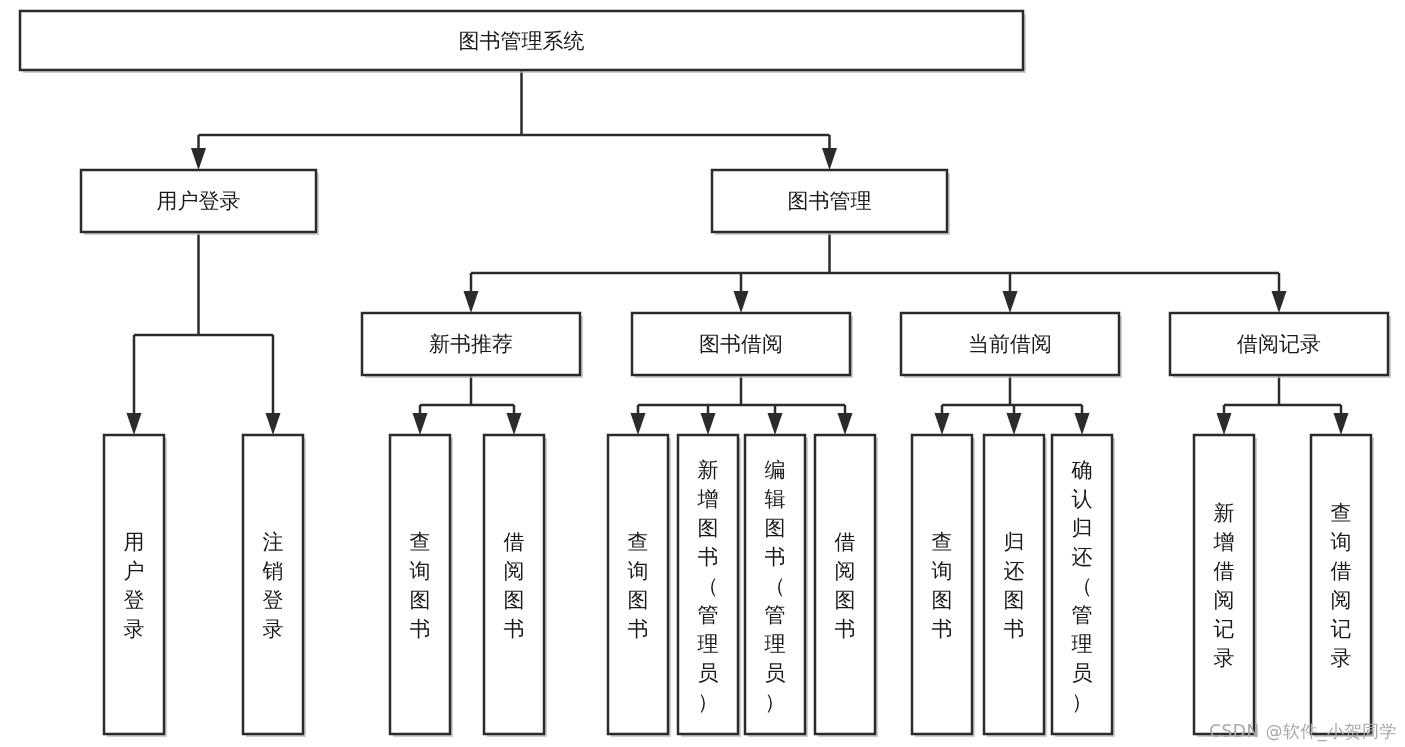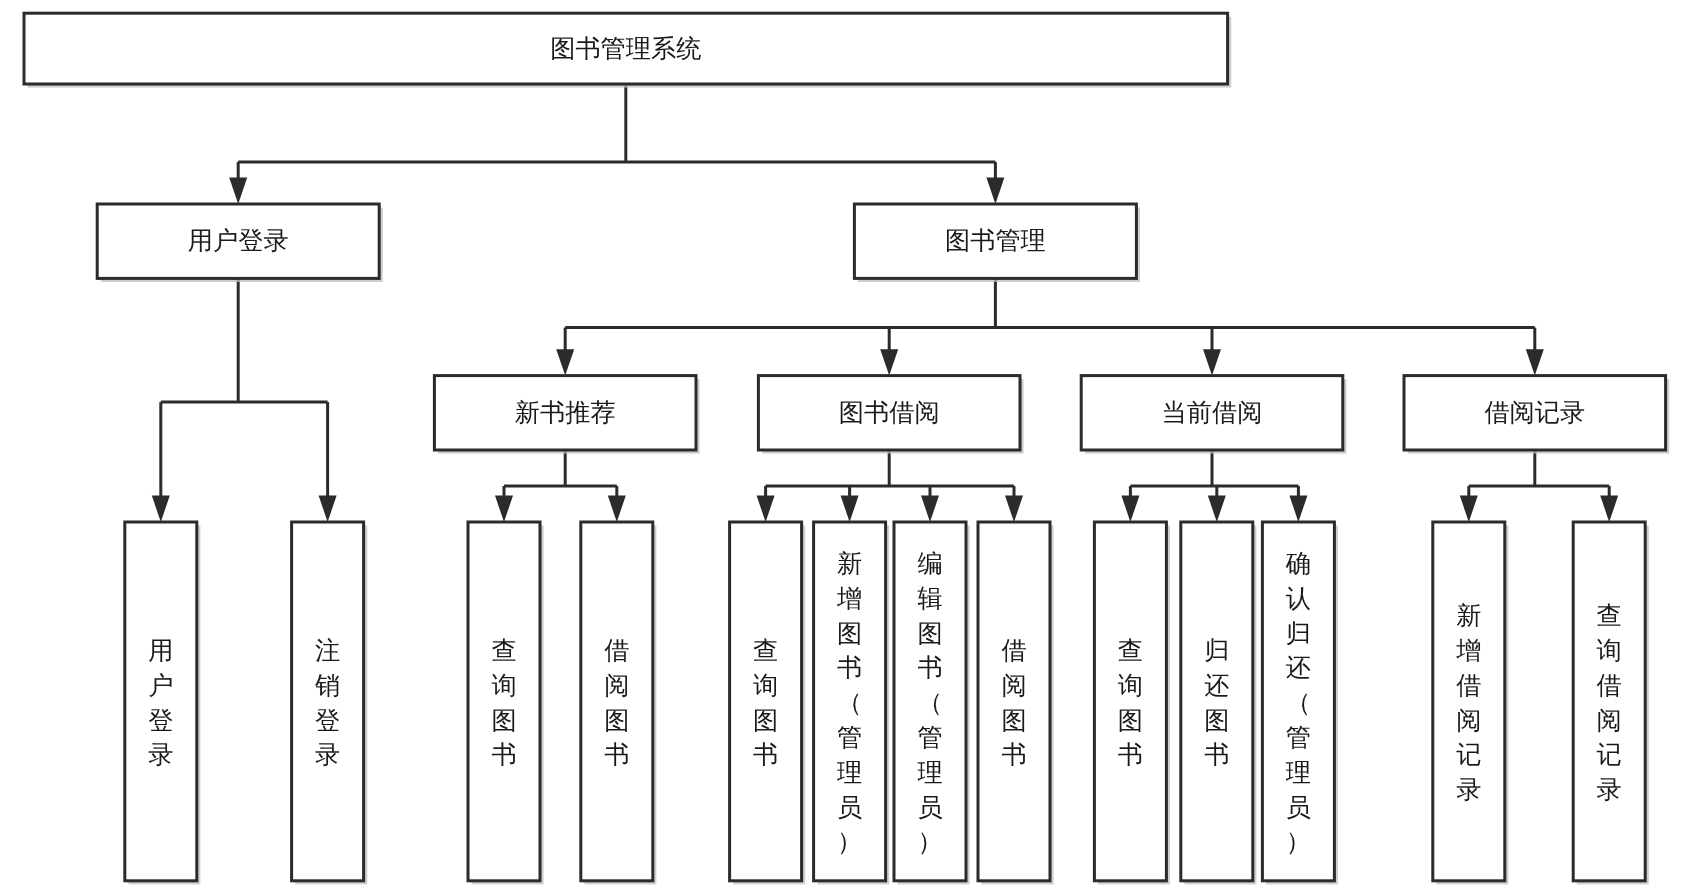"CSDN @软件_小贺同学" div.watermark { html: none -> <div>CSDN @软件_小贺同学</div> }
